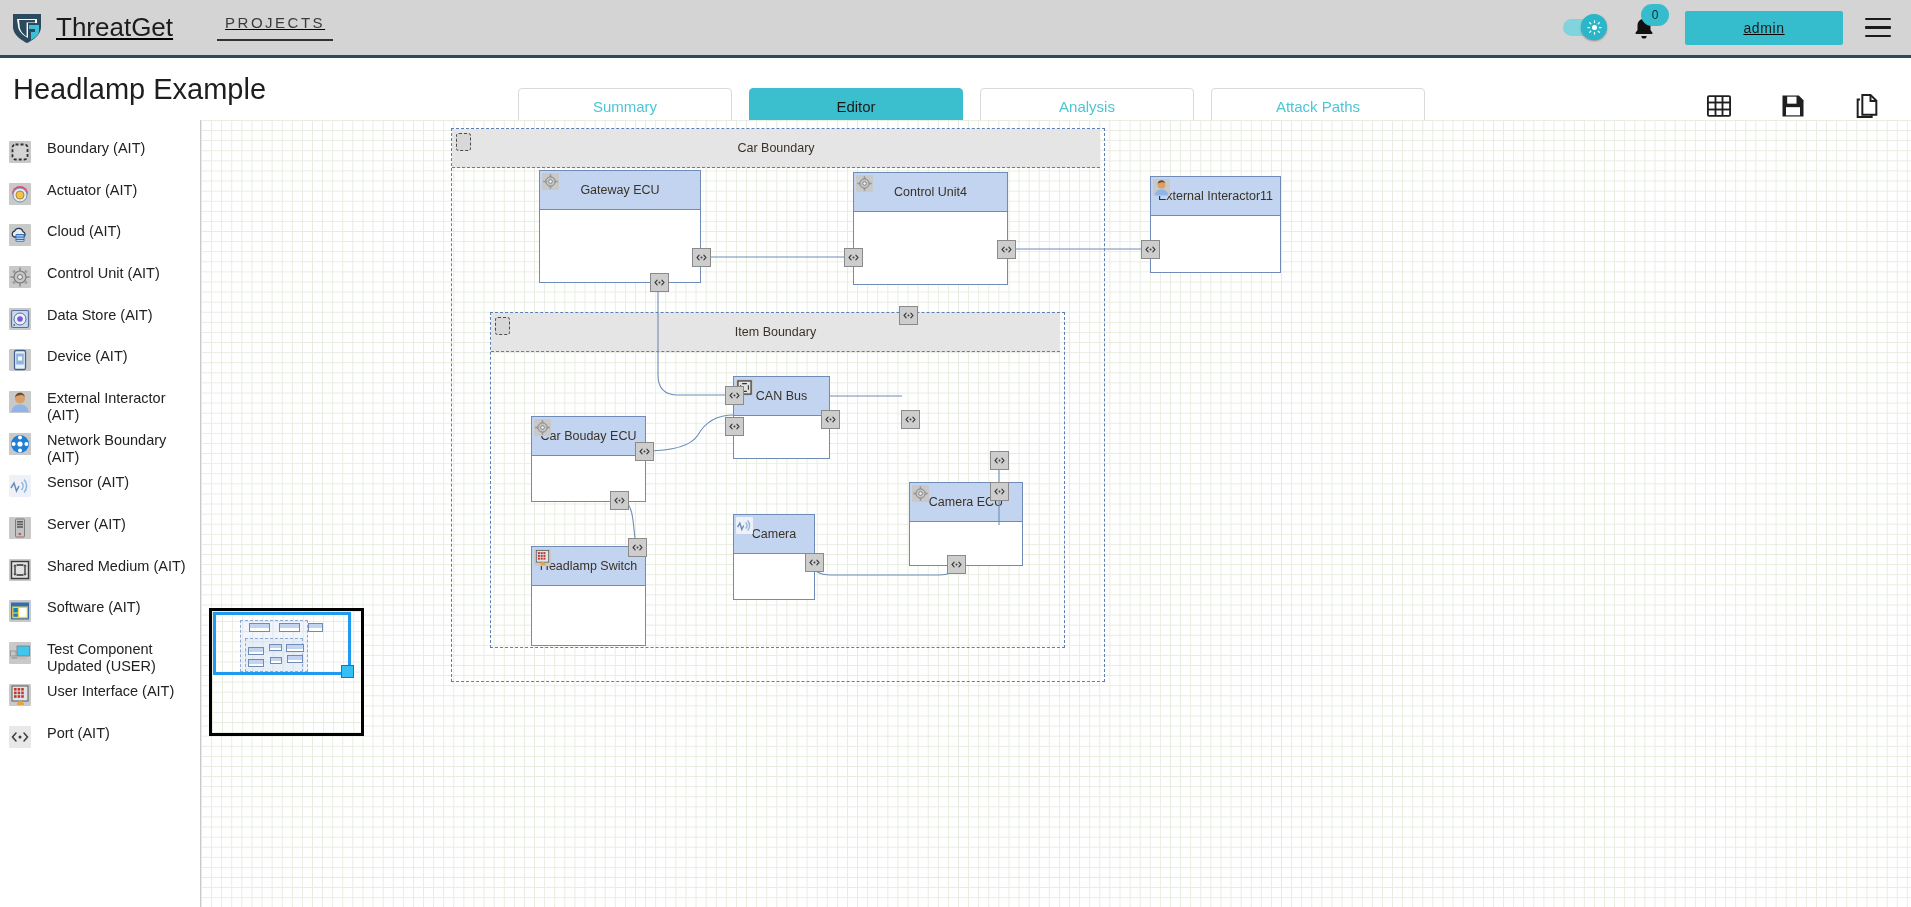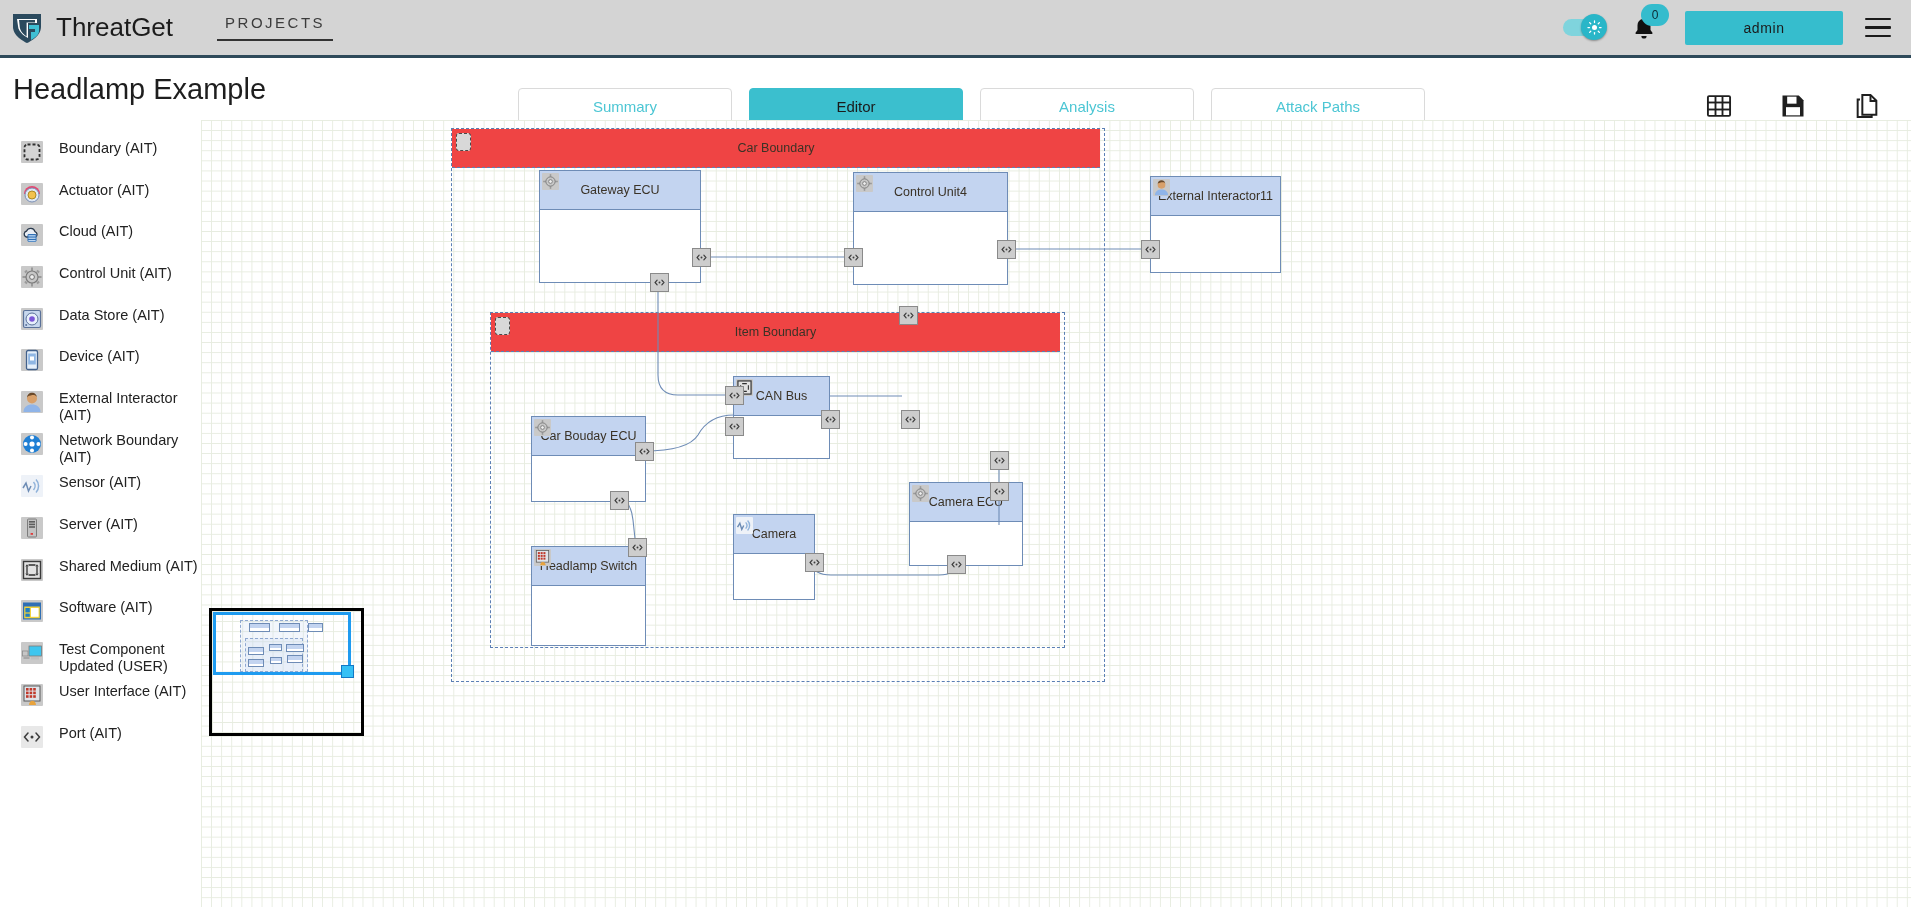"ThreatGet" .topbar { text-decoration: none -> underline }
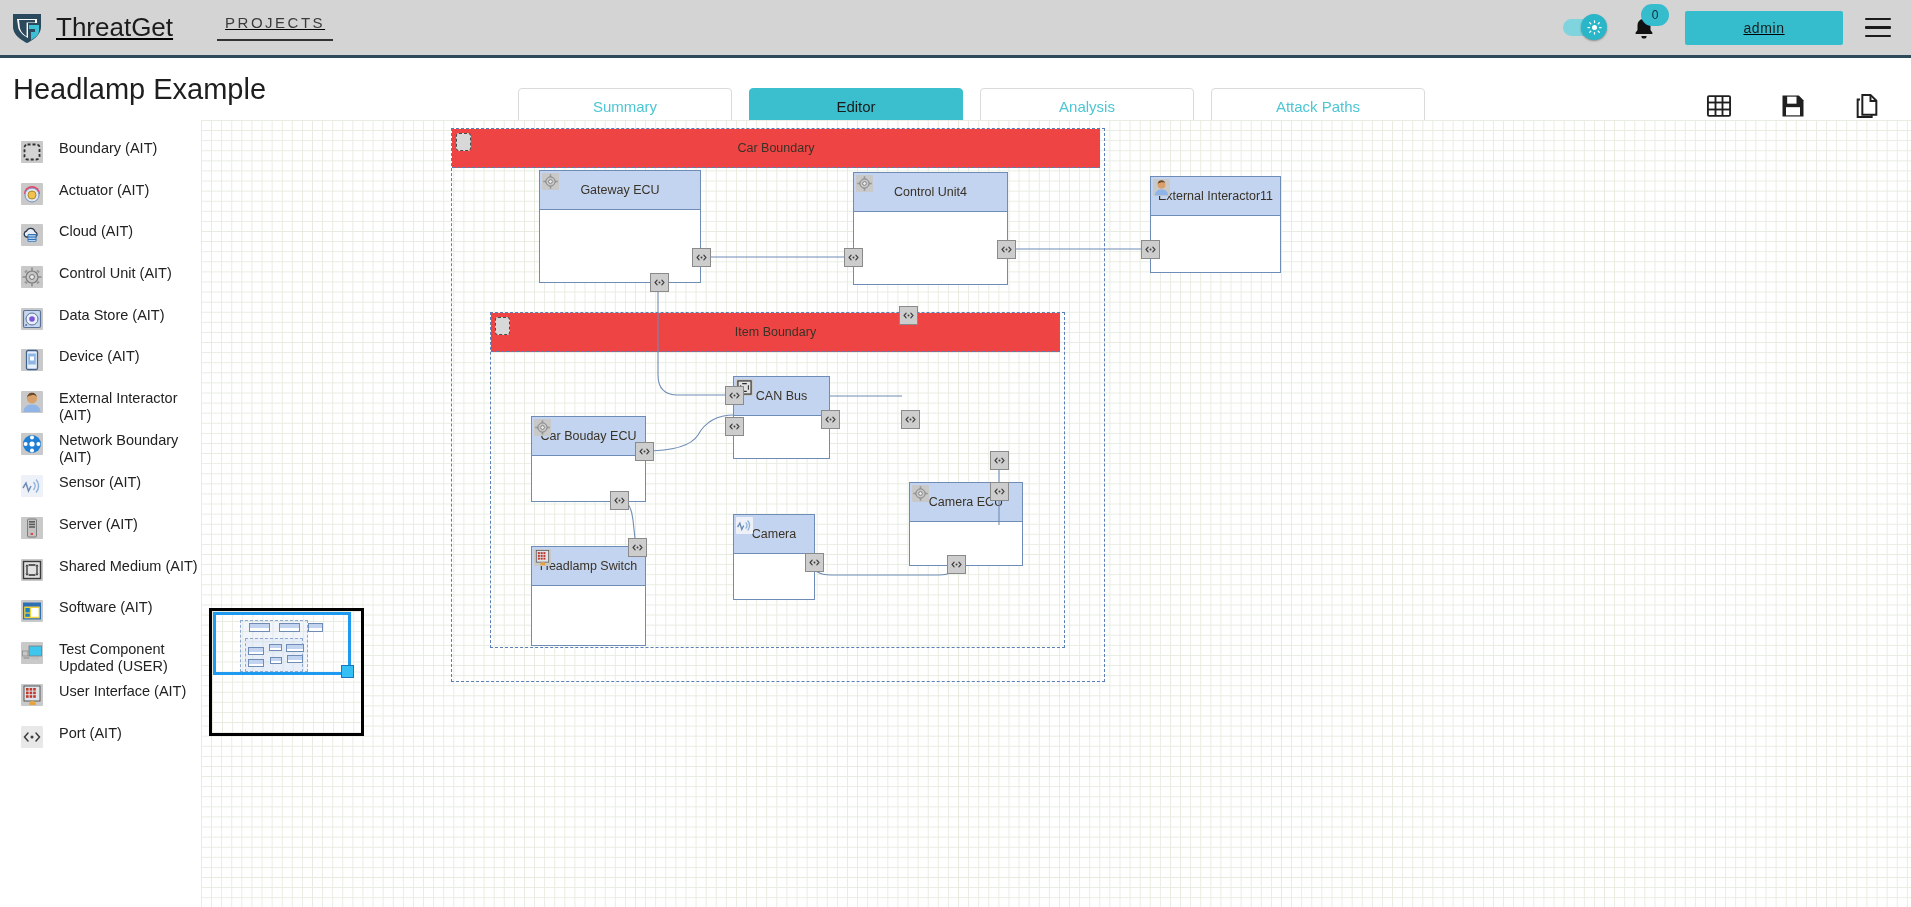"Boundary (AIT)" .sidebar { left: 12px -> 0 }
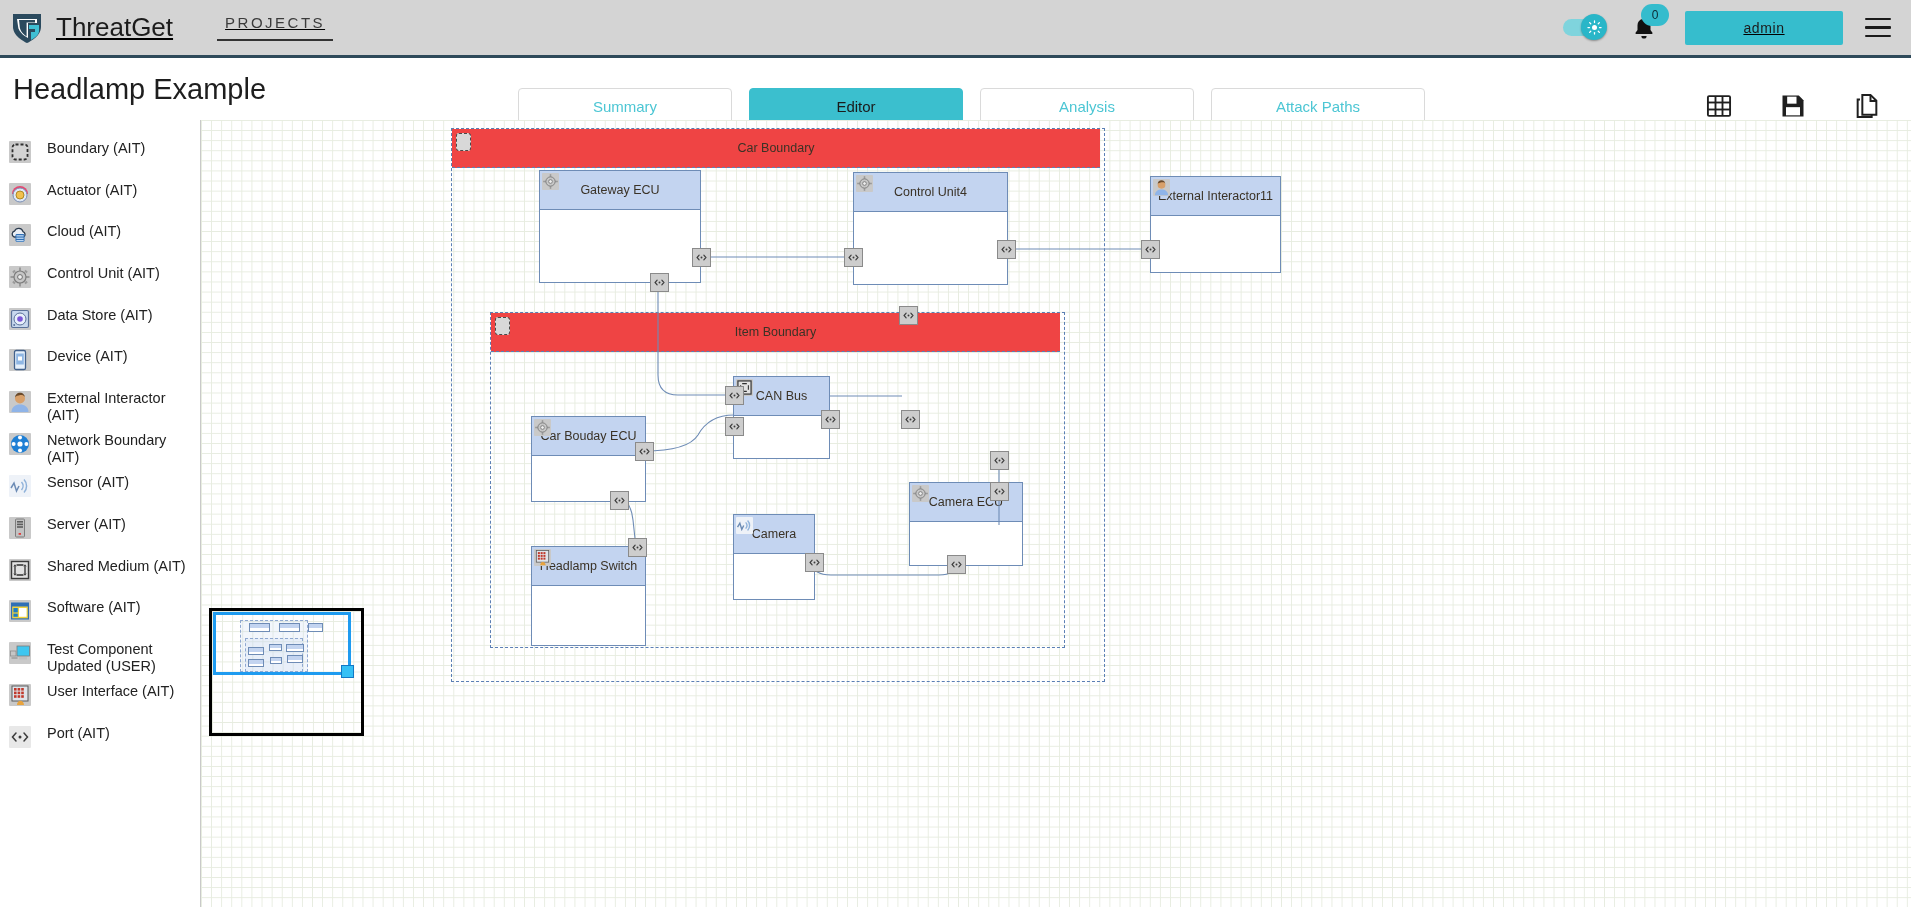"Car Boundary" .boundary-head { background: #ef4444 -> #e5e5e5 }
